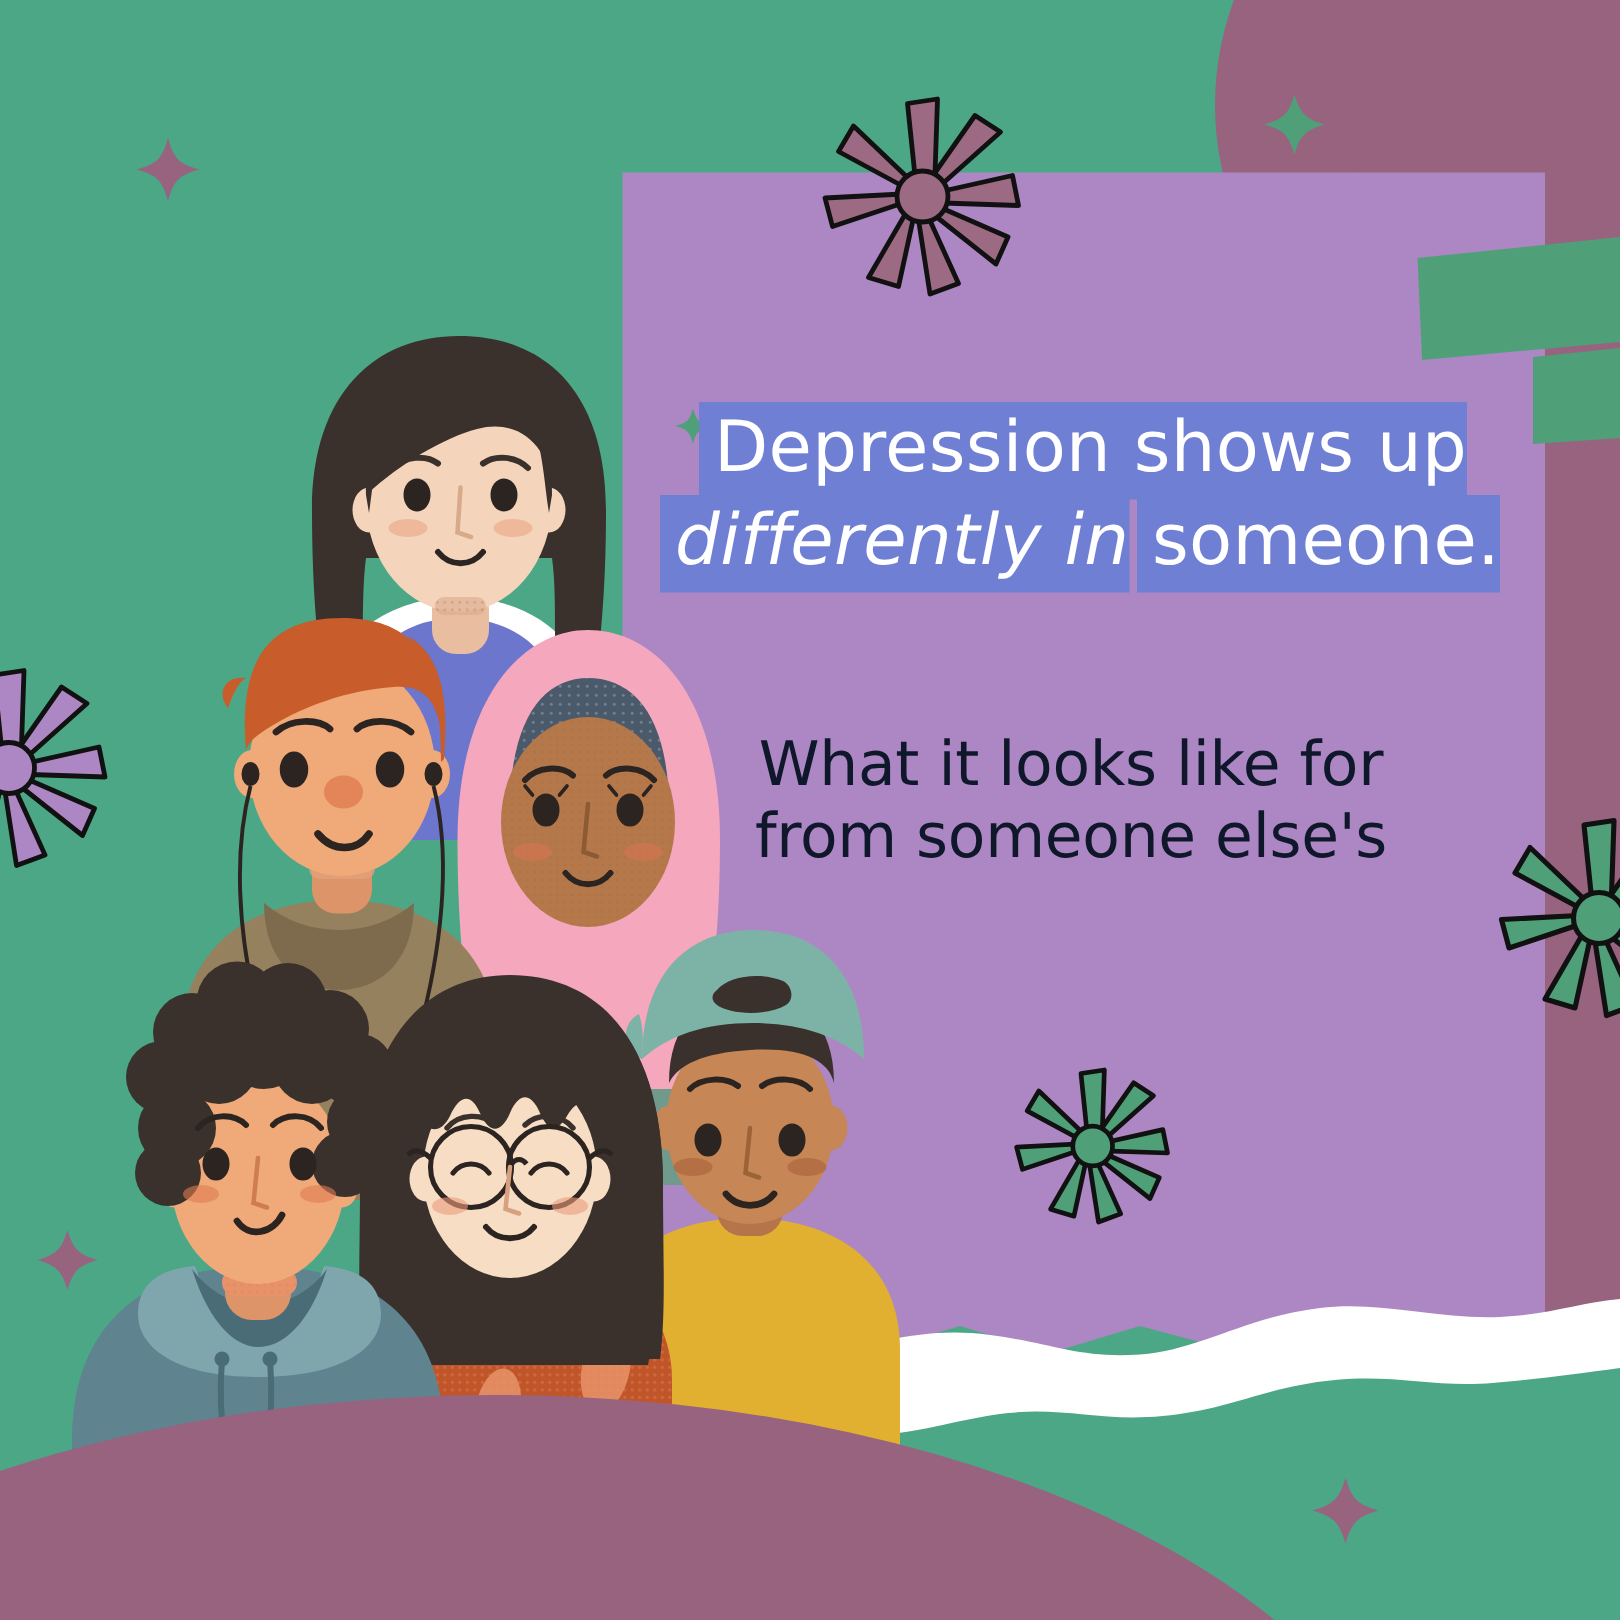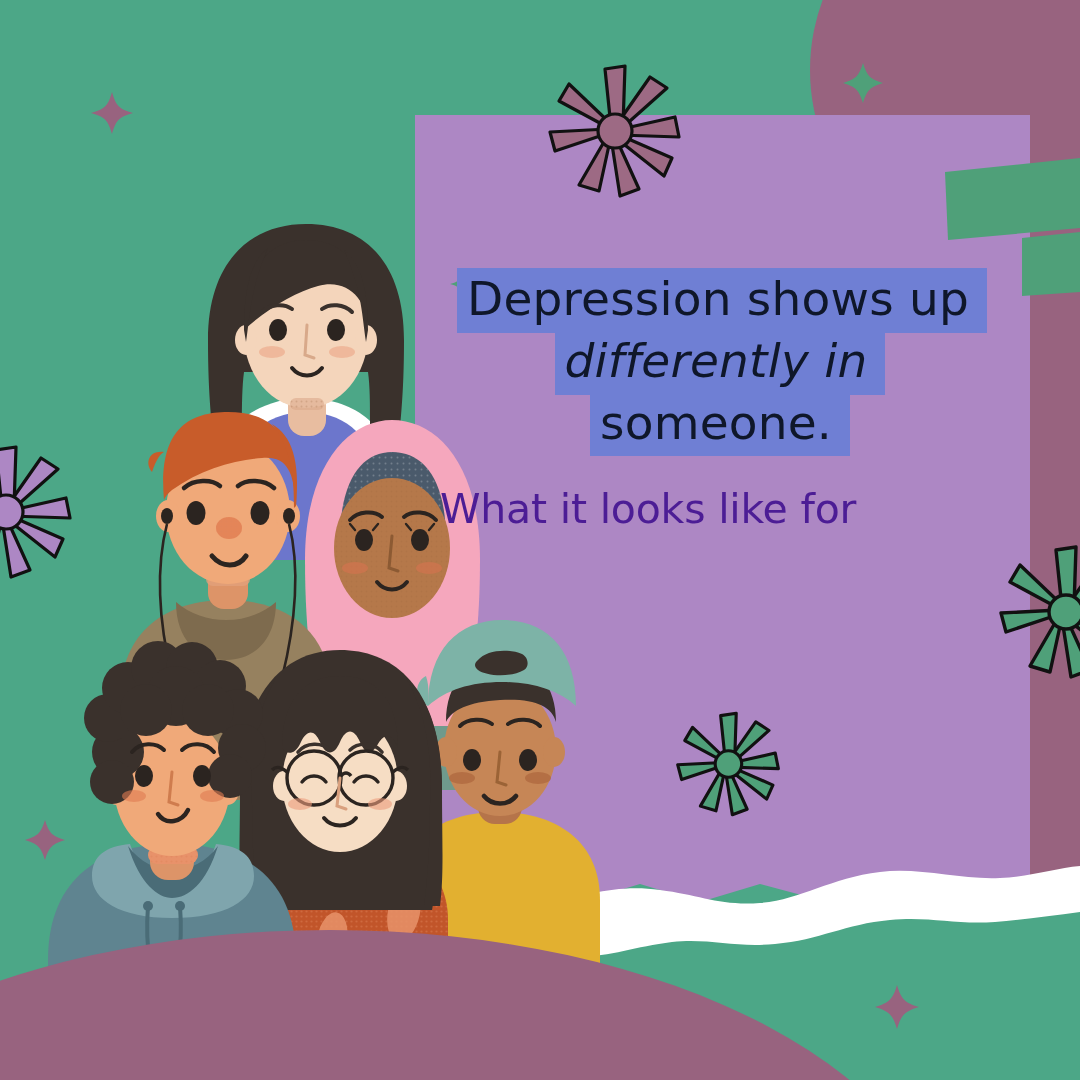"Depression shows up" .title-line { color: #0f172a -> #ffffff; padding: 2px 18px 4px 10px -> 2px 0 4px 10px }
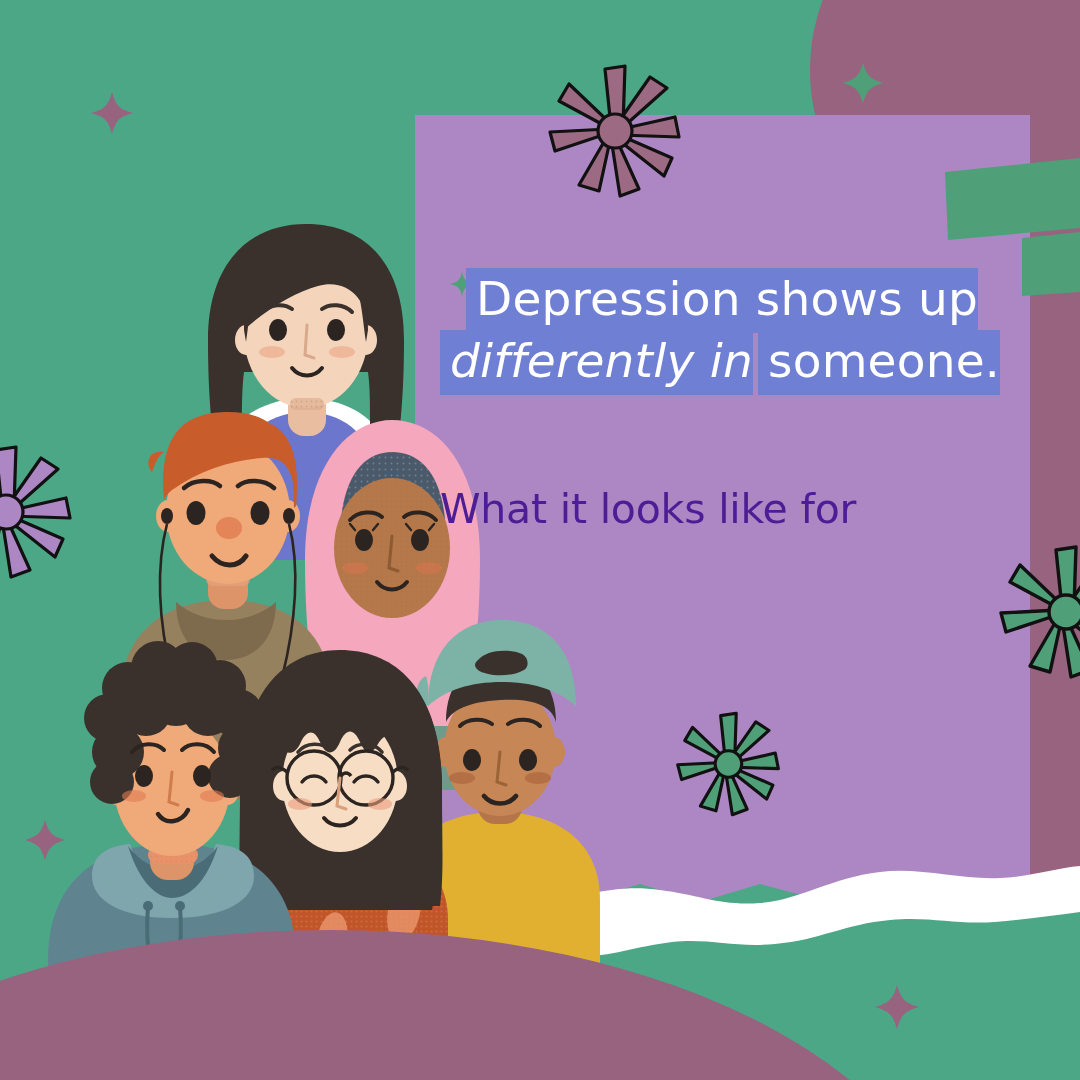"What it looks like for" .body-wrap { color: #4c1d95 -> #0f172a; left: 440px -> 424px; text-align: left -> center }
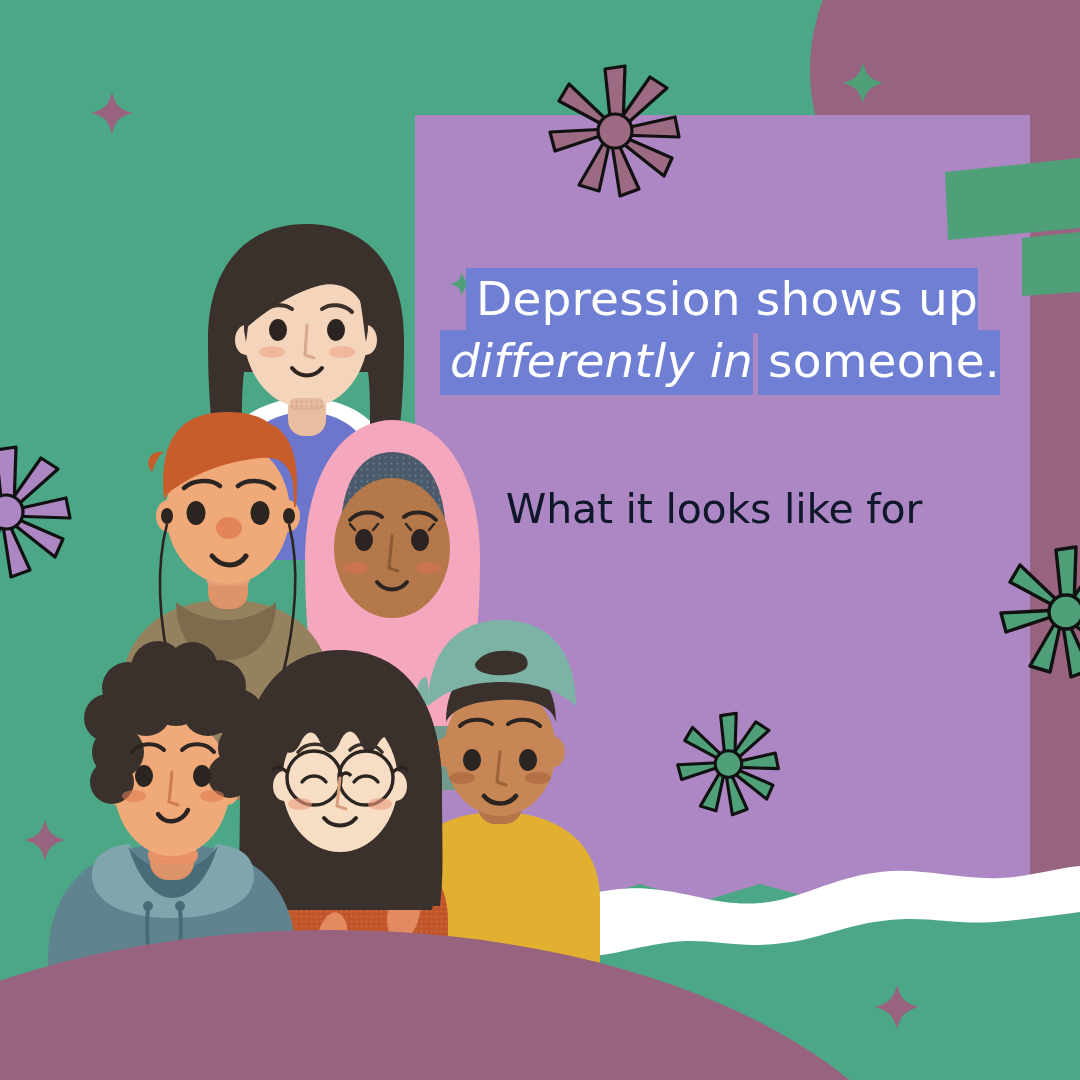"from someone else's" span.body-line { html: none -> <span>from someone else's</span> }
